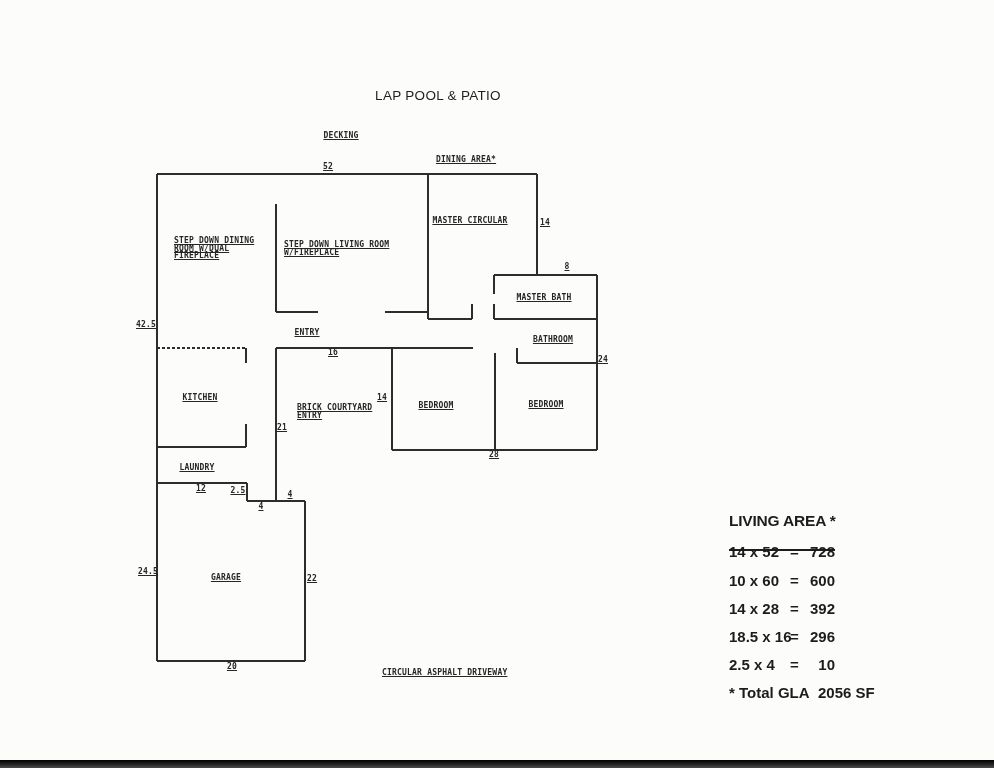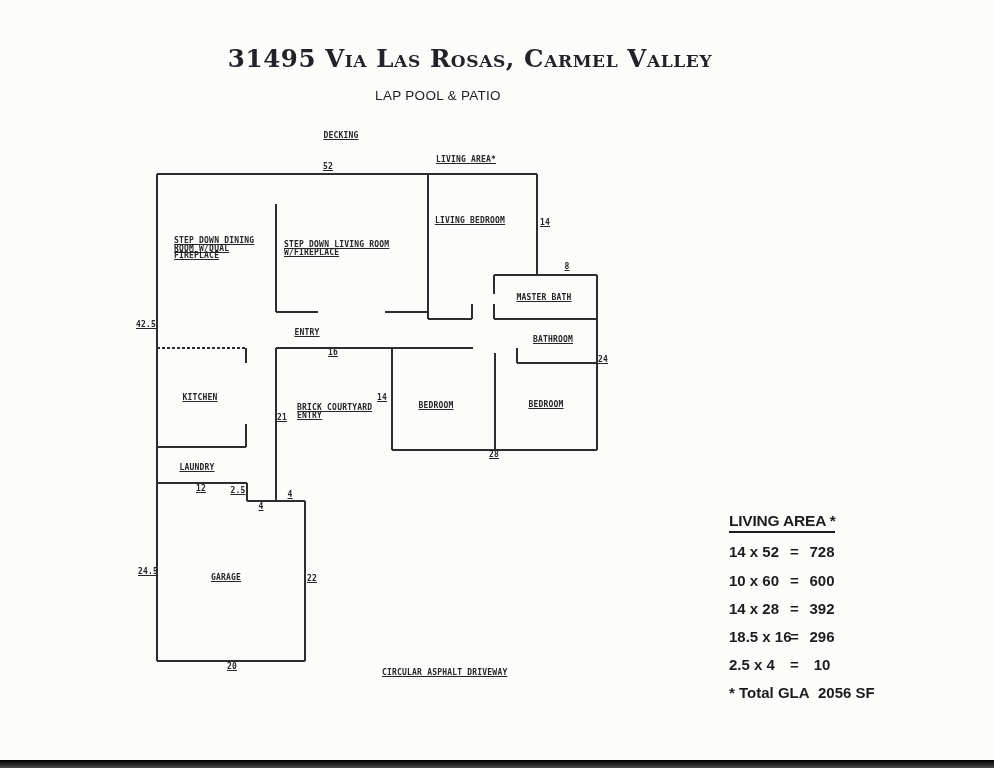"31495 Via Las Rosas, Carmel" h1.title { html: <h1>31495 Via Las Rosas, Carmel Valley</h1> -> none }
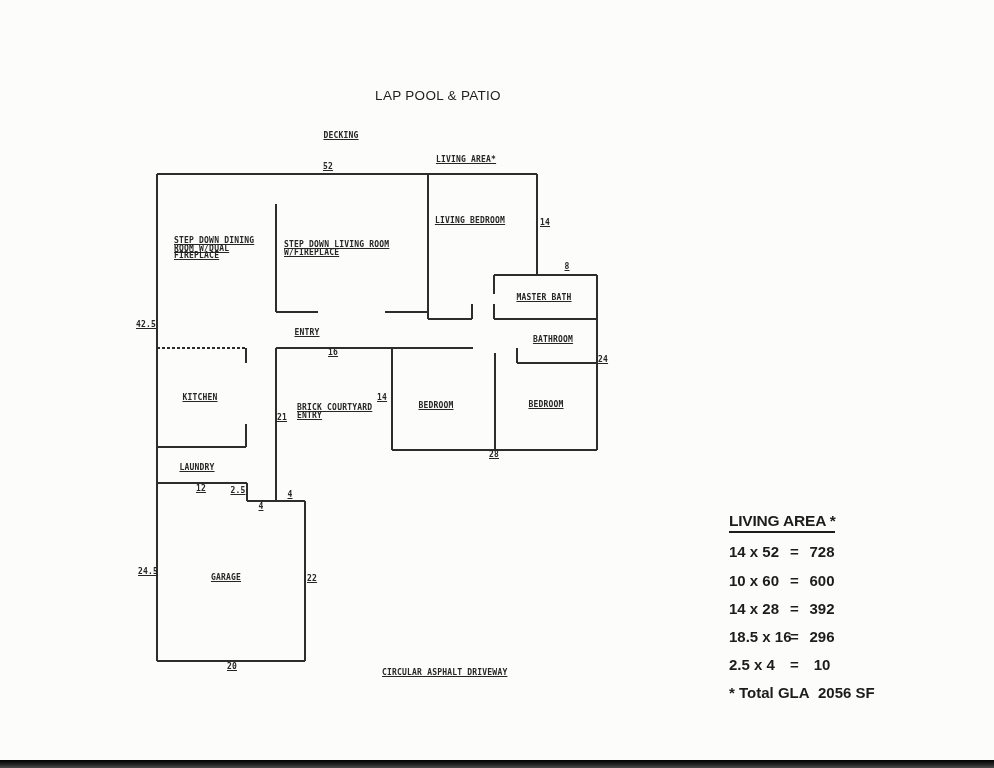"LIVING AREA*" div.pl { text: LIVING -> DINING }
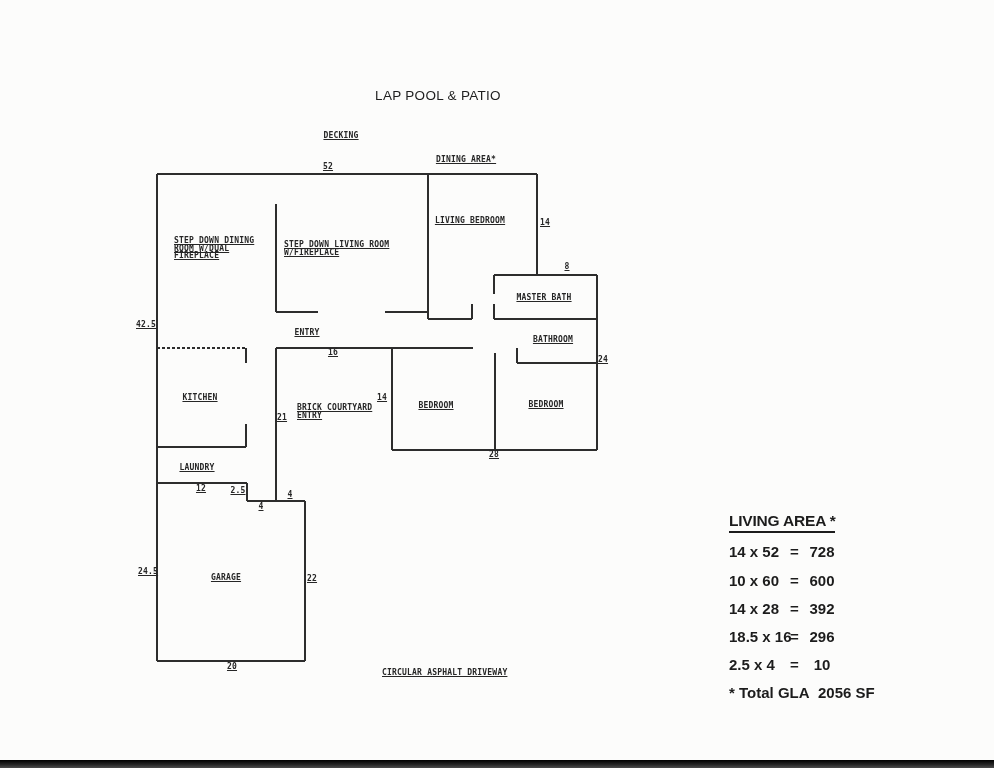"LIVING BEDROOM" div.pl { text: LIVING BEDROOM -> MASTER CIRCULAR }
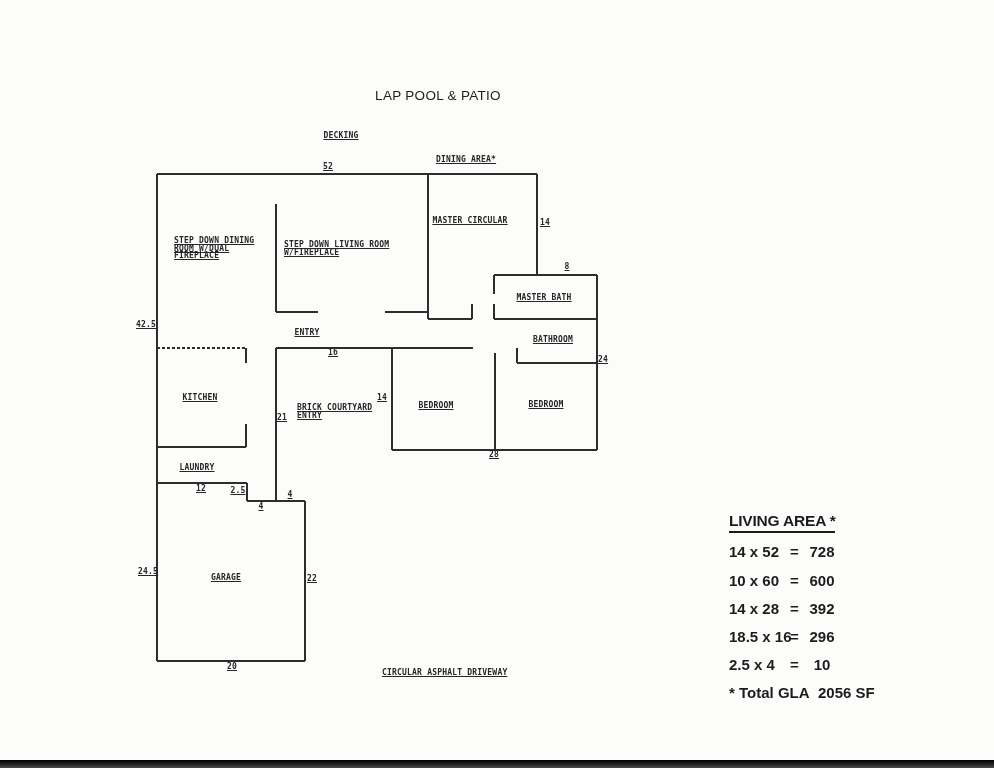"21" div.pl { top: 414px -> 424px }
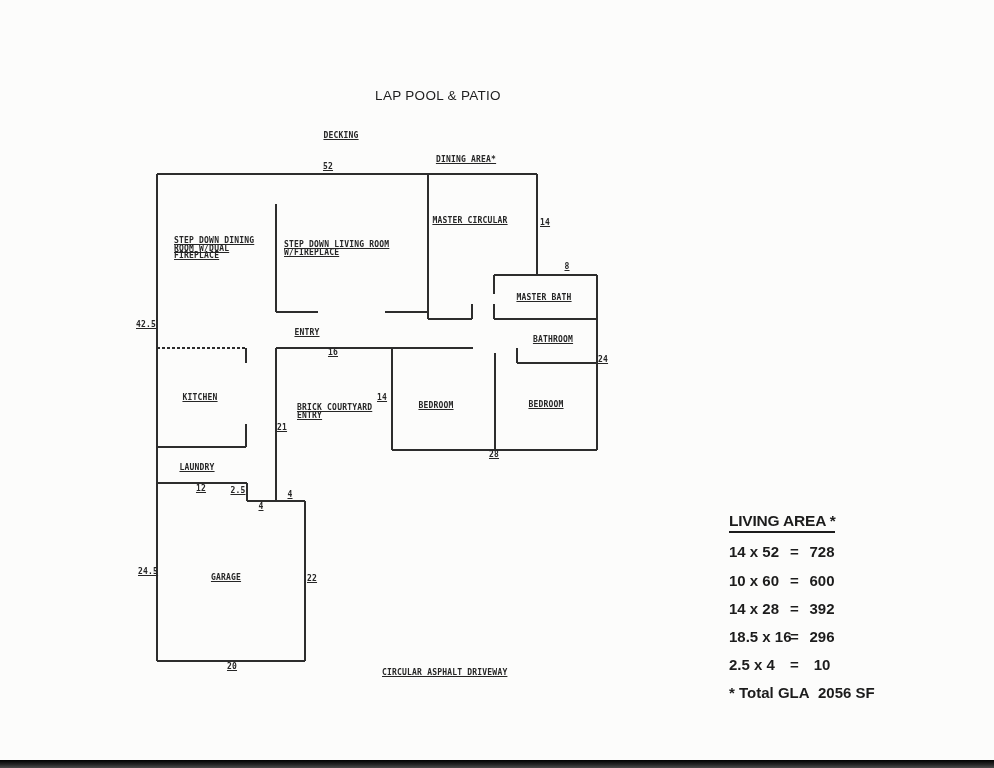"LIVING AREA *" .gla-title { padding-bottom: 1px -> 19px }
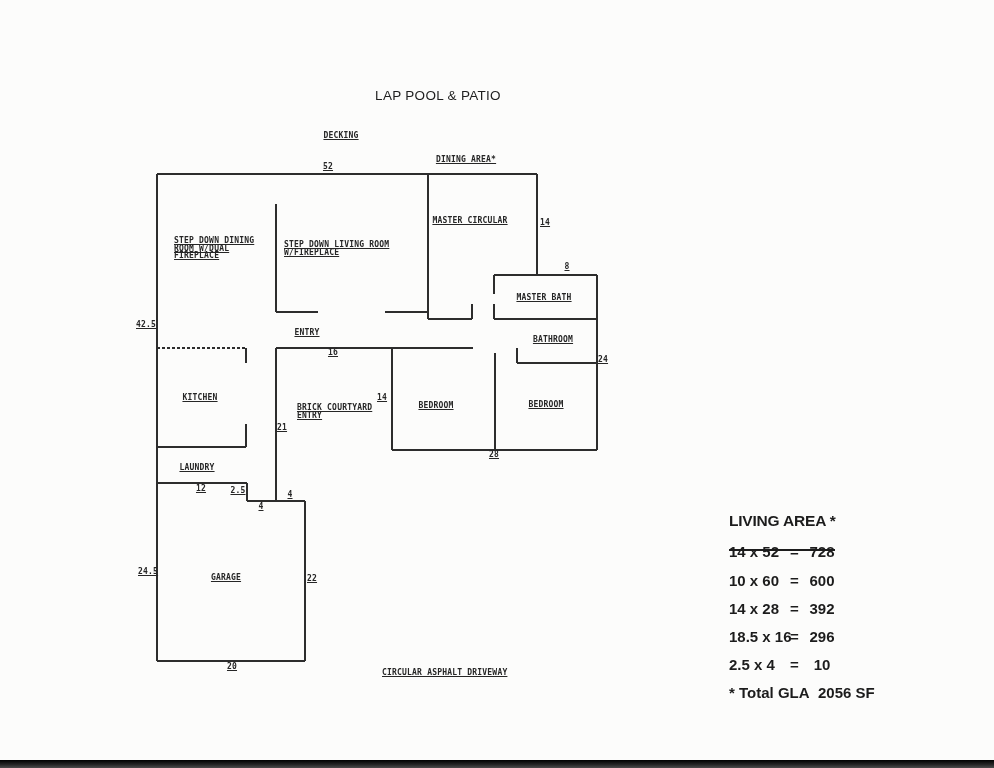"728" .gla-row .val { text-align: center -> right }
